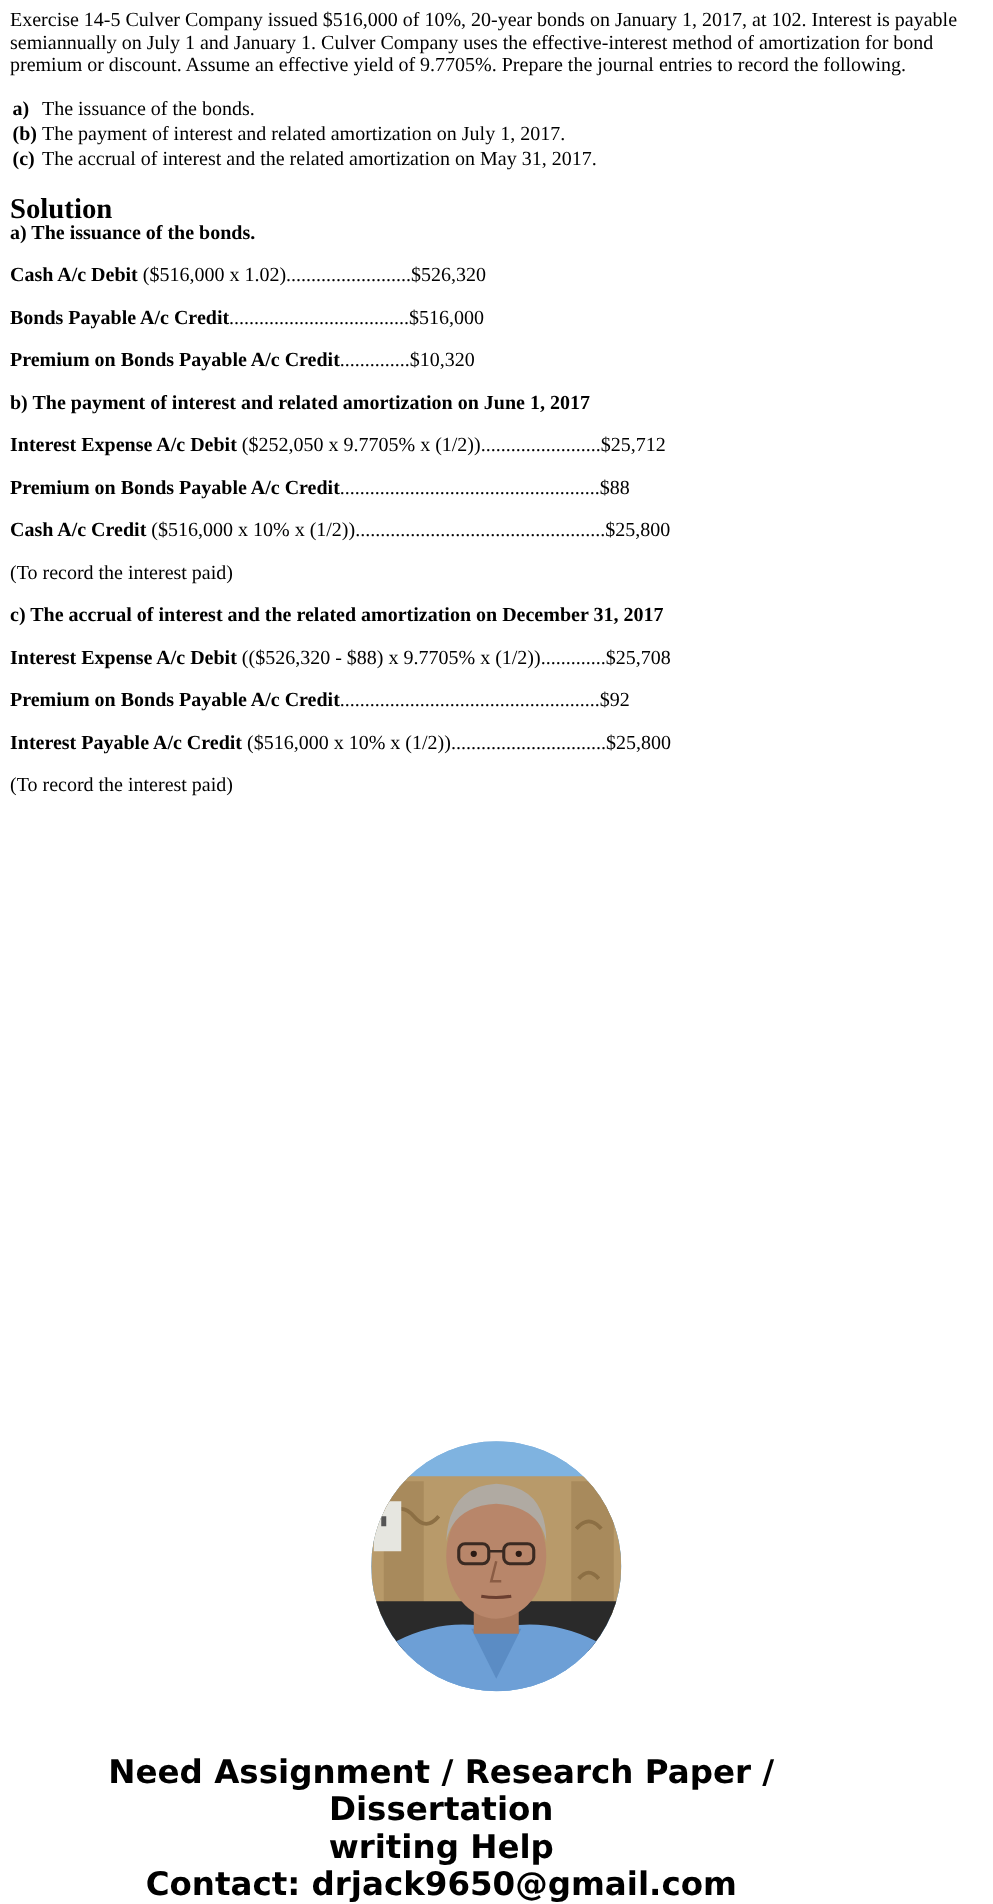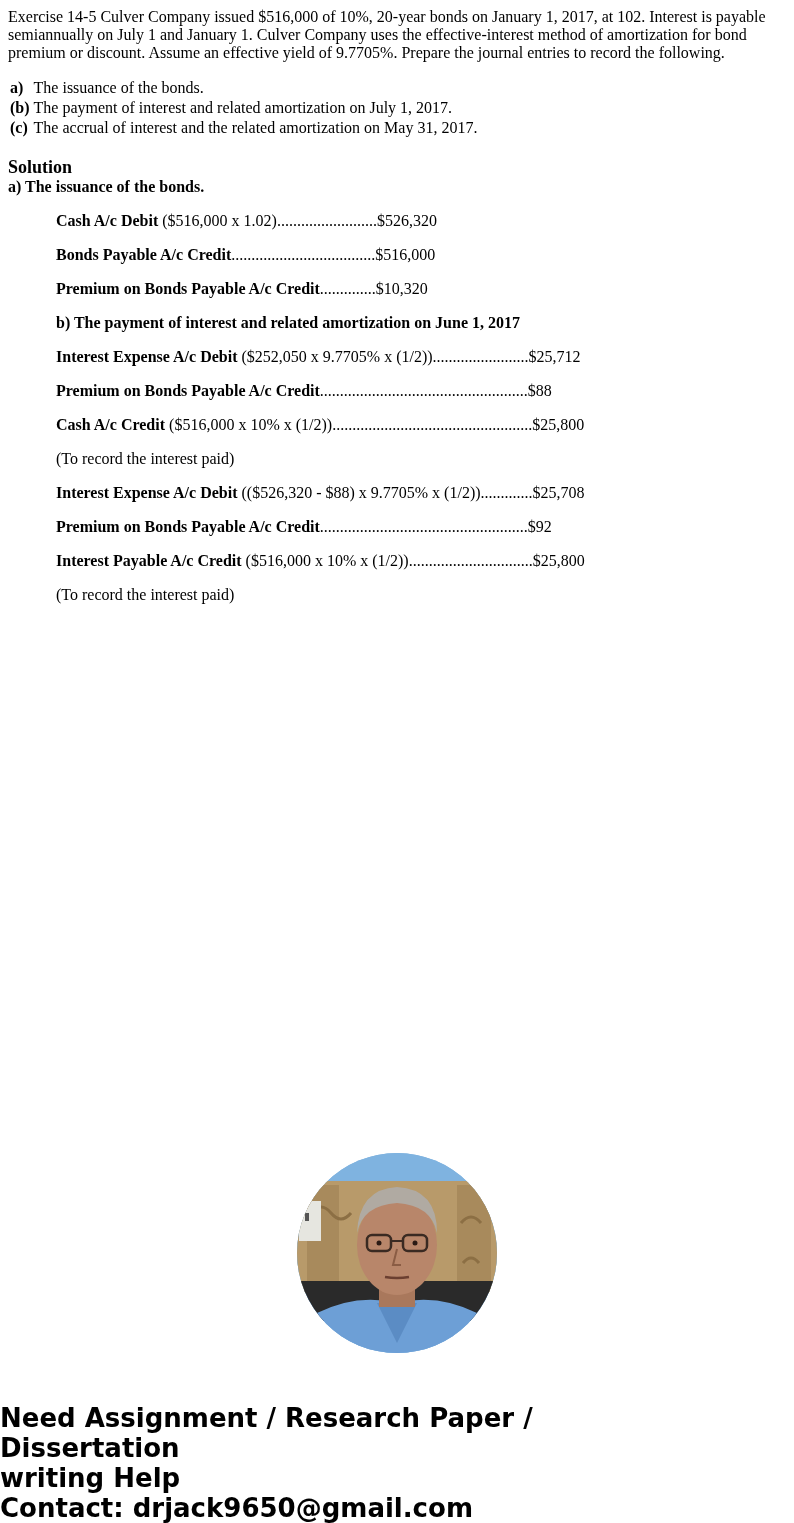"Solution" h3.solution-title { font-size: 18px -> 23px }
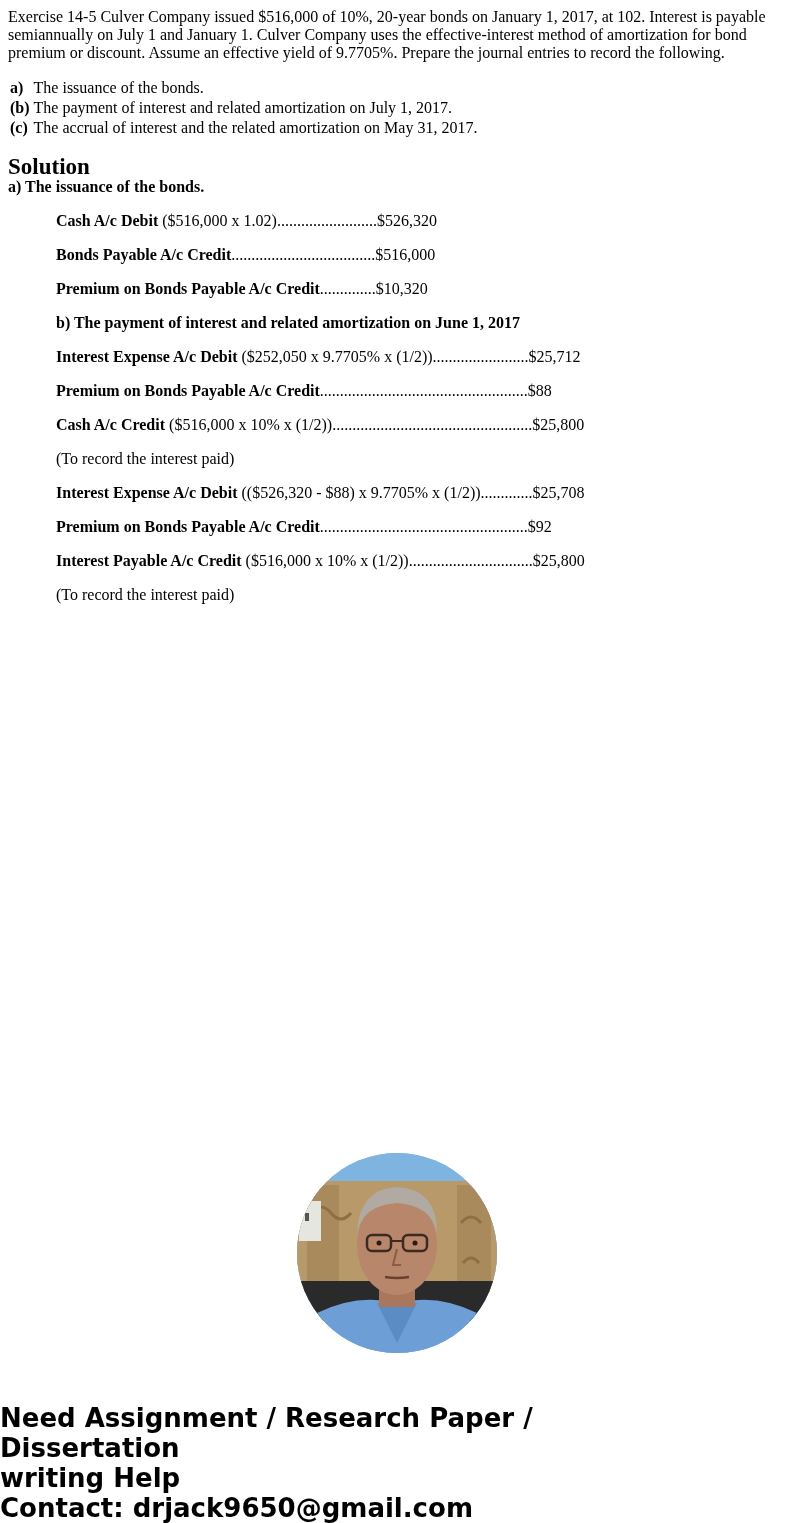"Cash A/c Debit ($516,000 x" .gap { margin-left: 48px -> none }
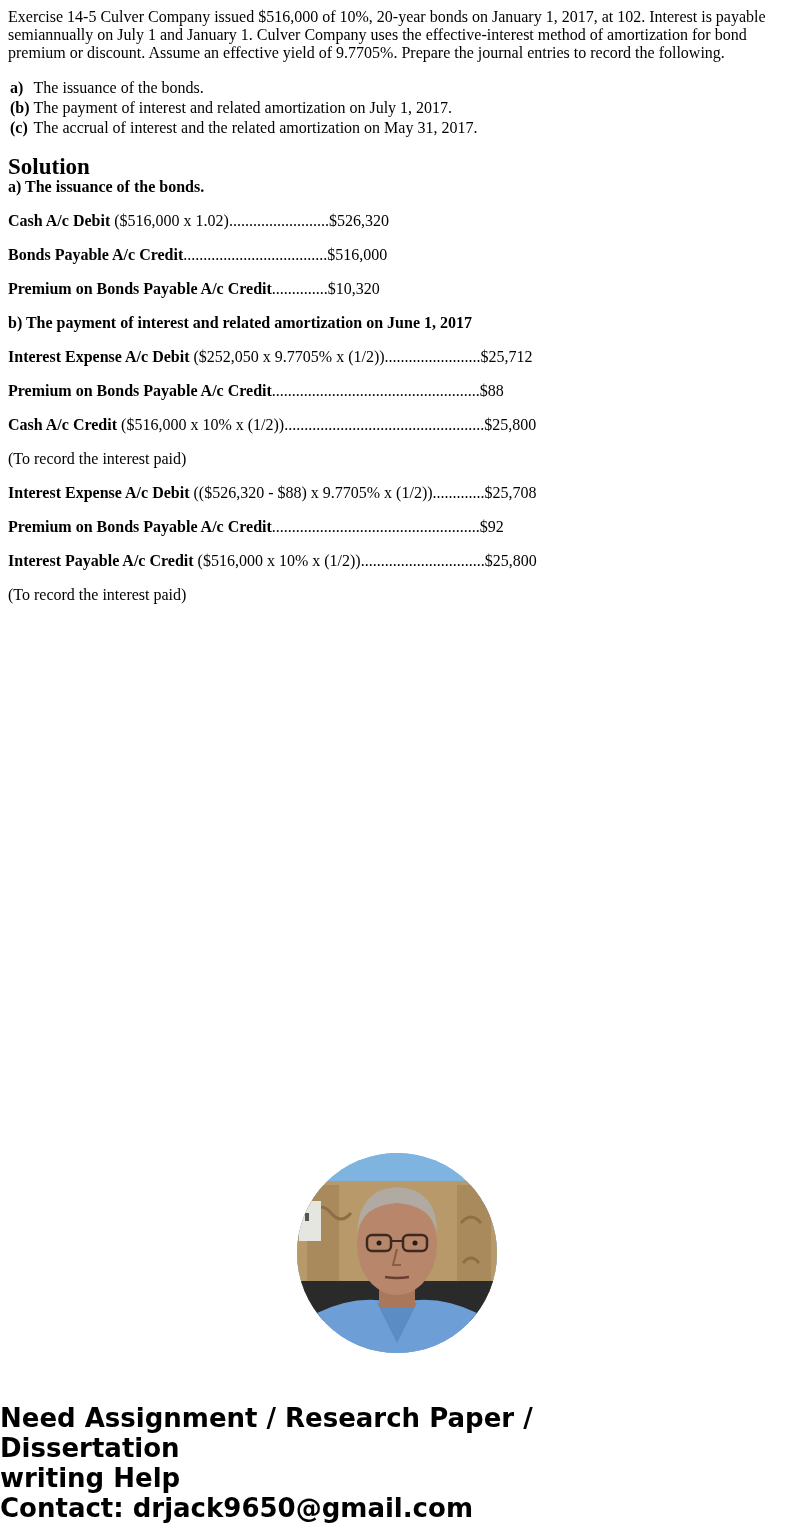"c) The accrual of interest" p.p { html: none -> <p><b>c) The accrual of interest and the related amortization on December 31, 2017</b></p> }
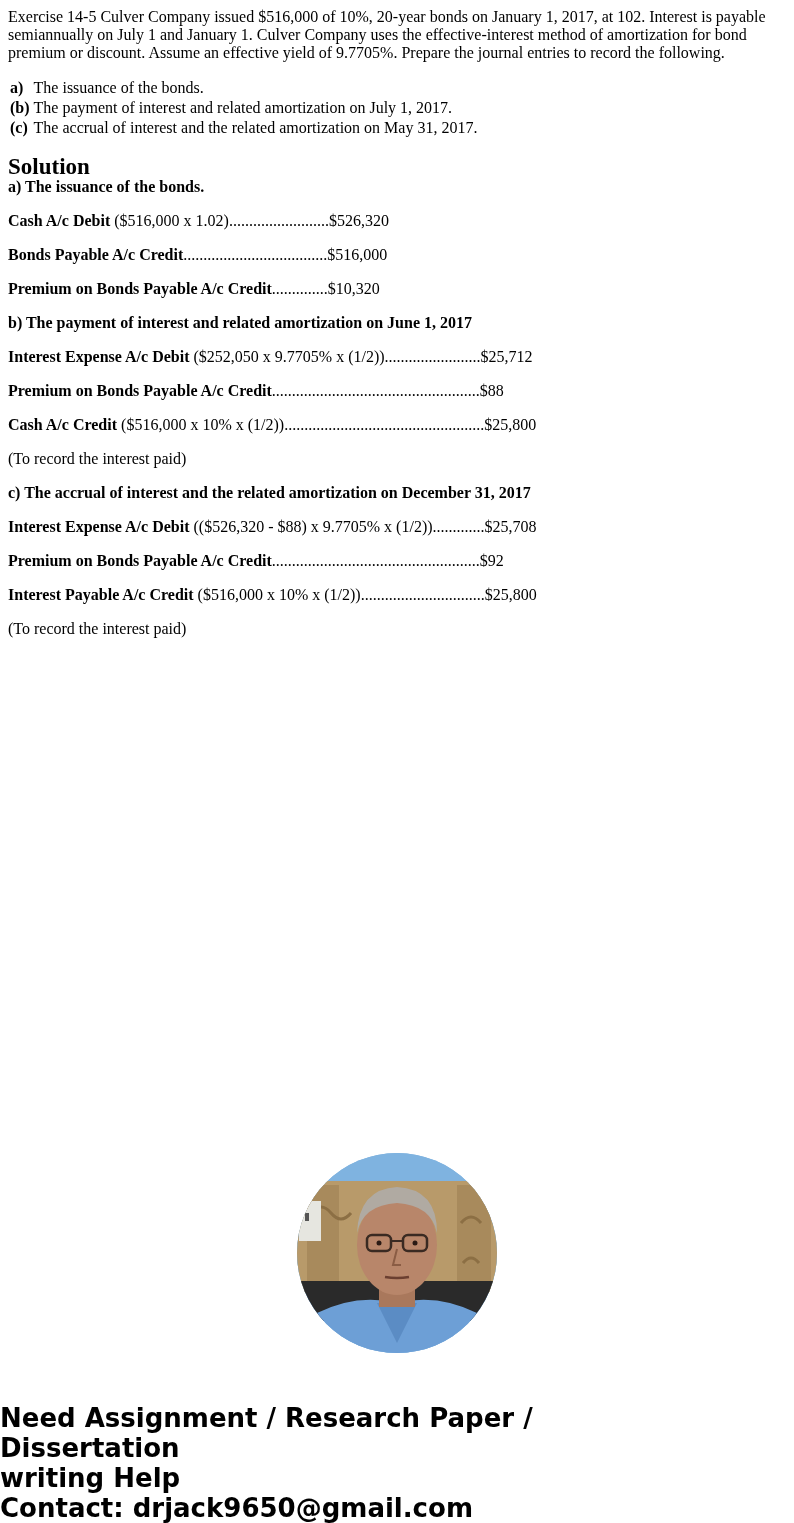"Need Assignment / Research Paper" .promo { text-align: none -> center }
